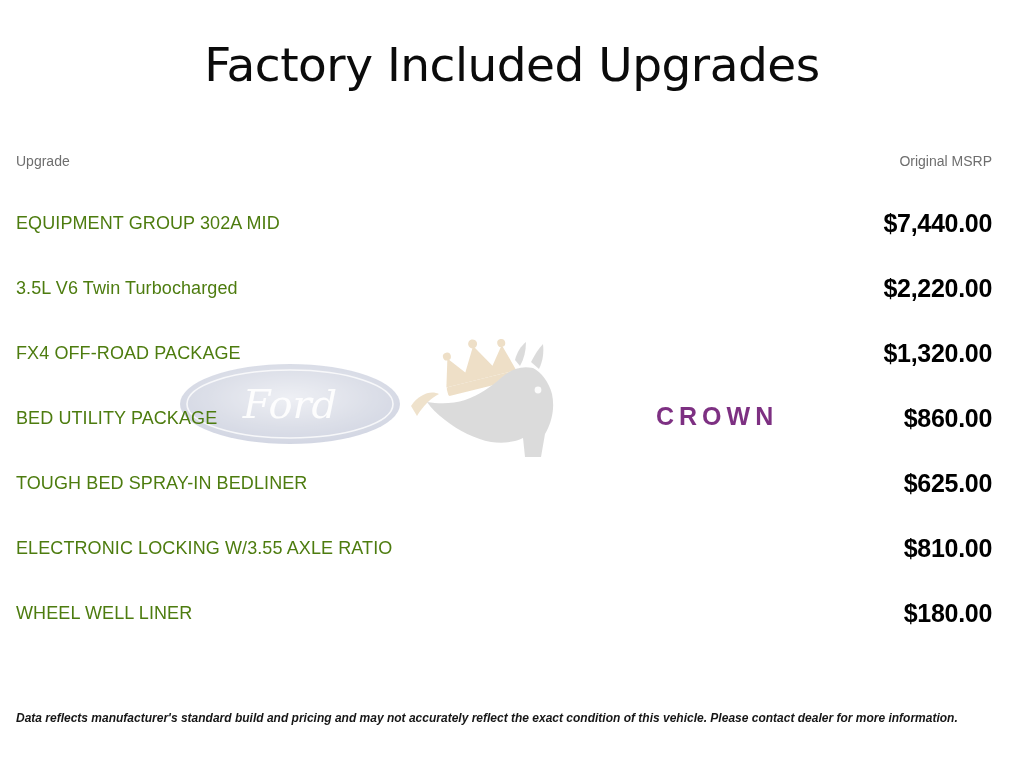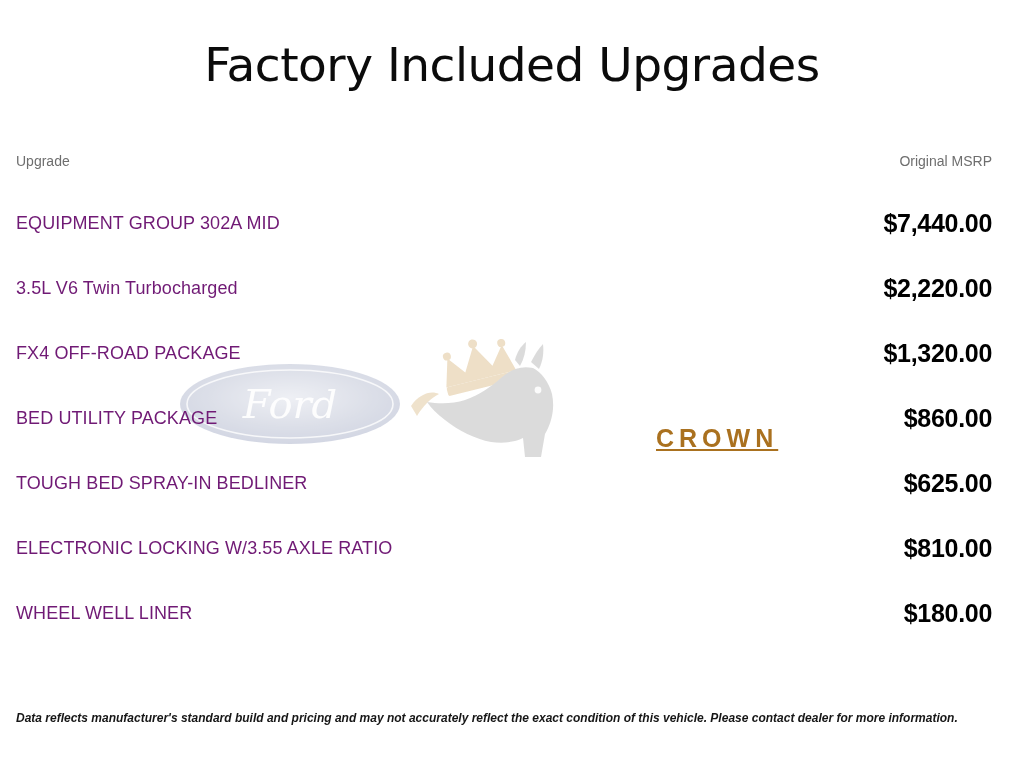"EQUIPMENT GROUP 302A MID" td.cell-label { color: #701a75 -> #4d7c0f }
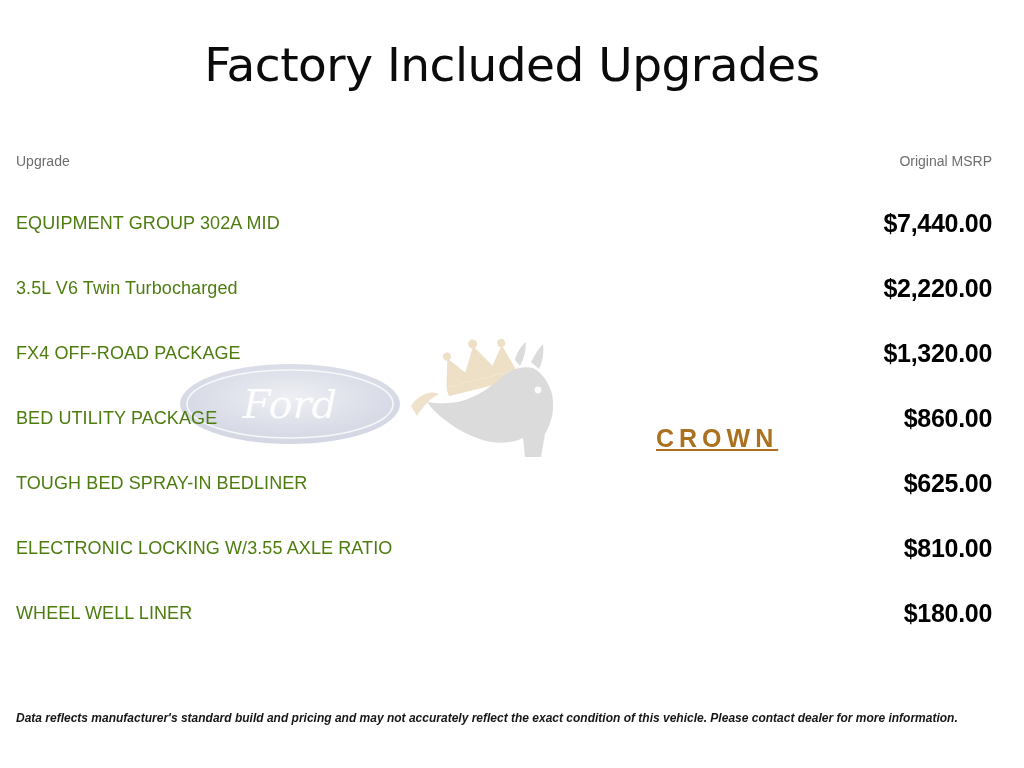"CROWN" .wm-crown-text { color: #a16207 -> #701a75; text-decoration: underline -> none; top: 424px -> 402px }
